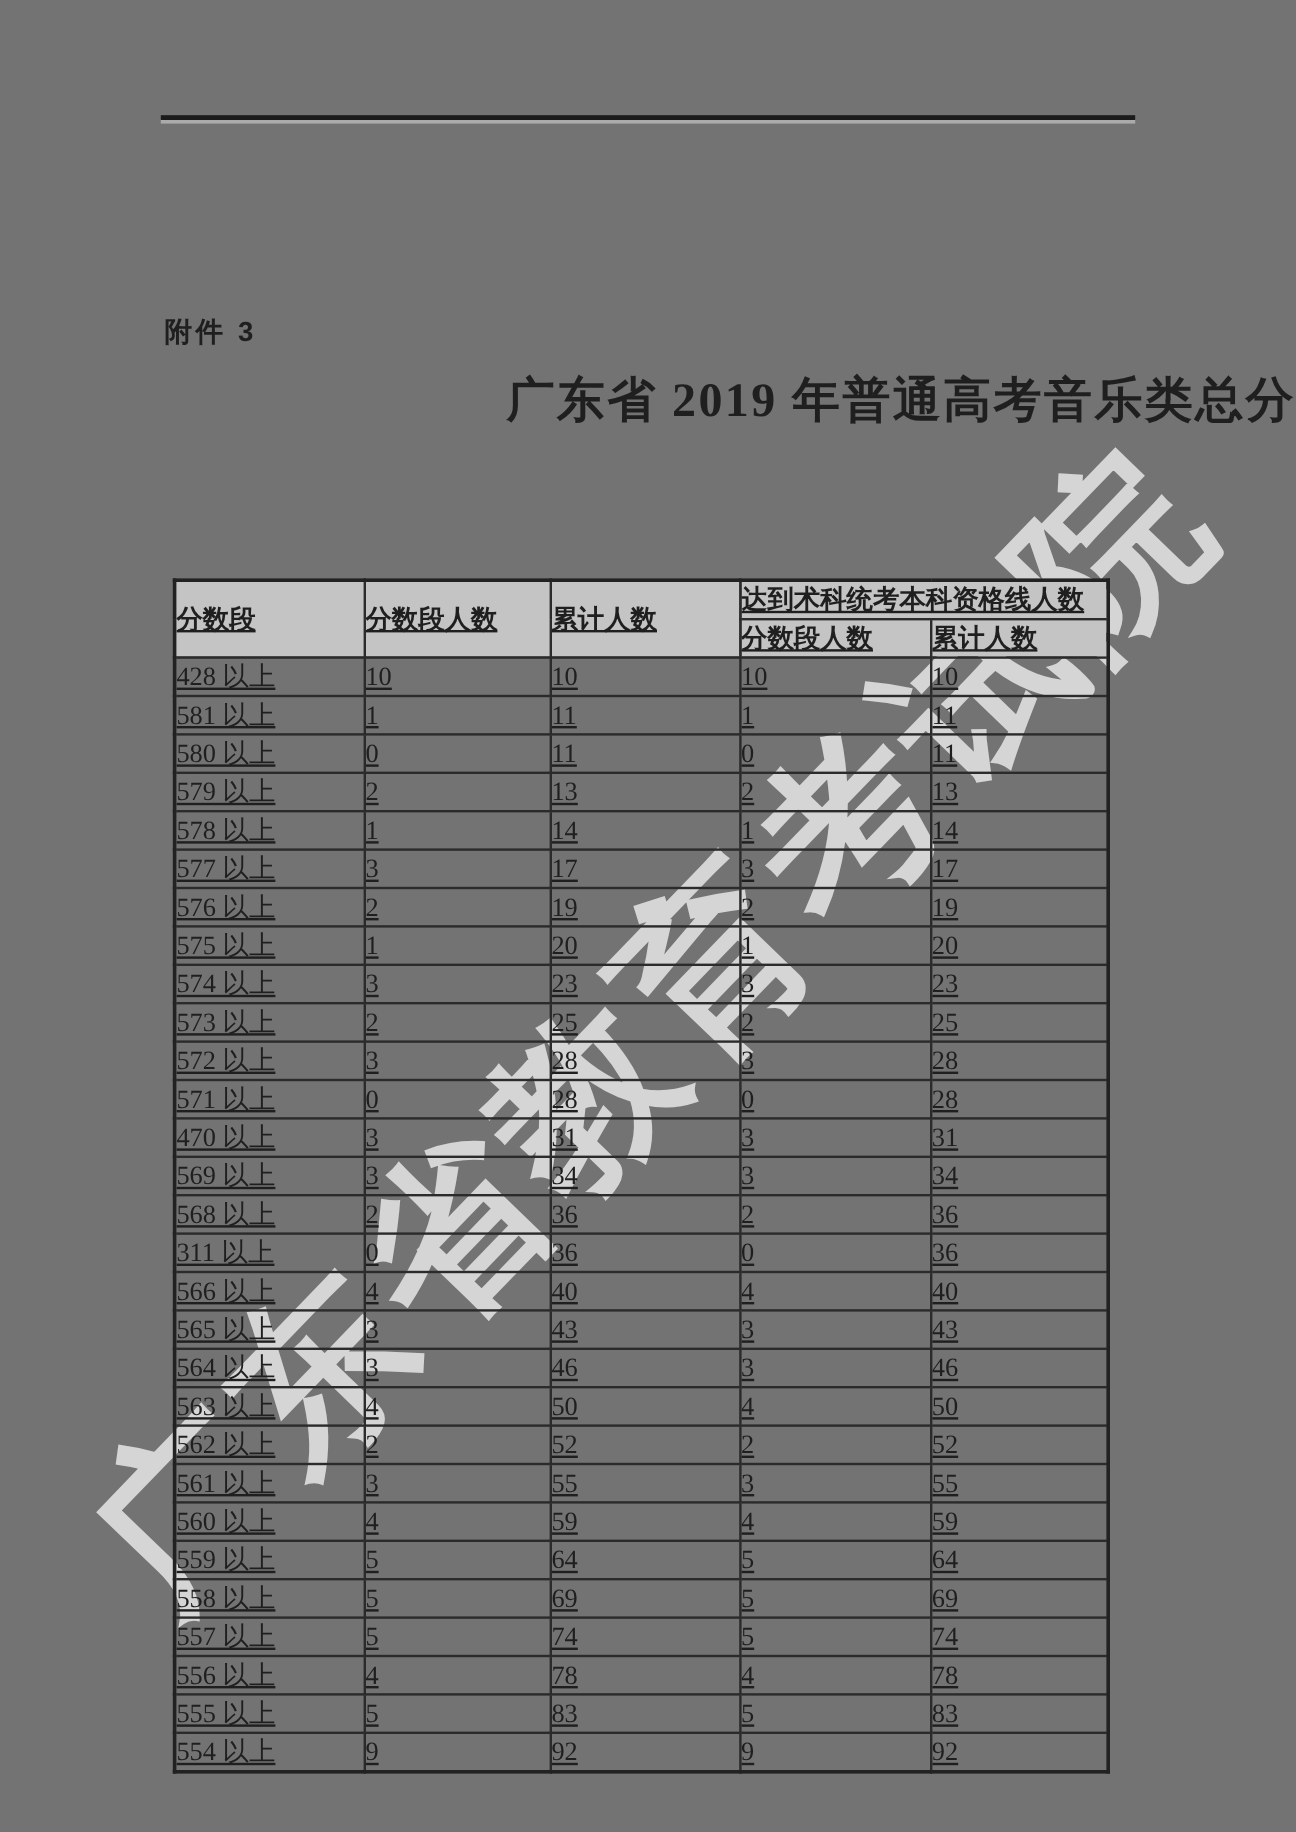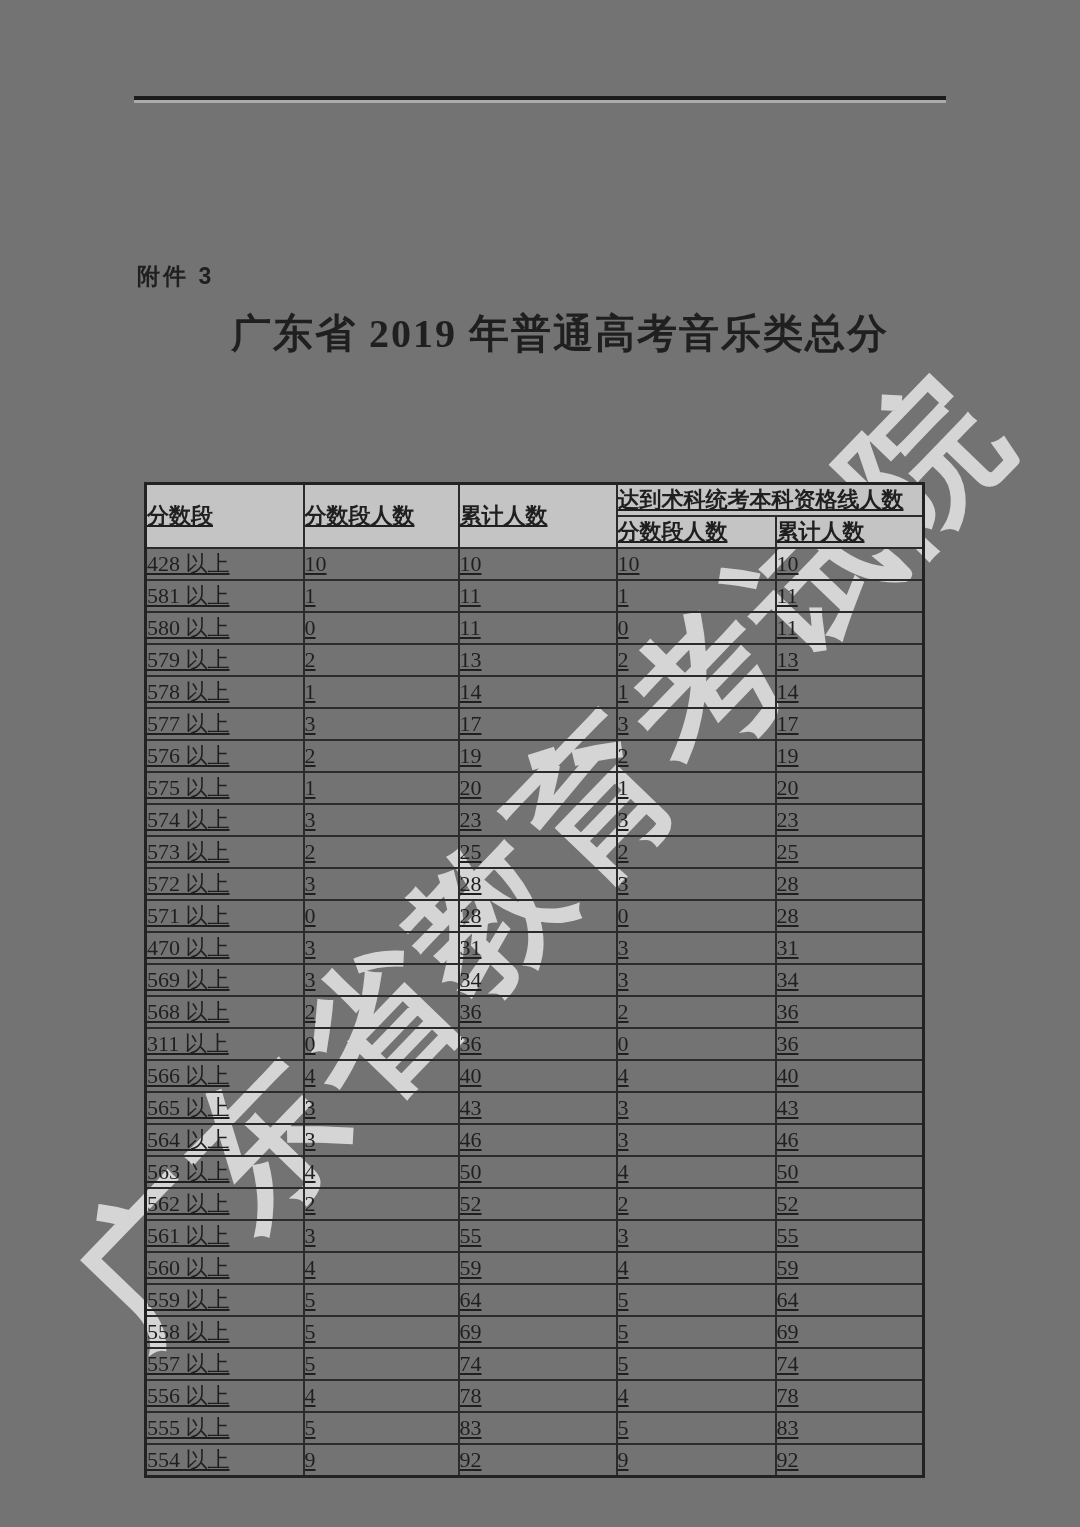"广东省 2019 年普通高考音乐类总分" .title-block { text-align: center -> right }
